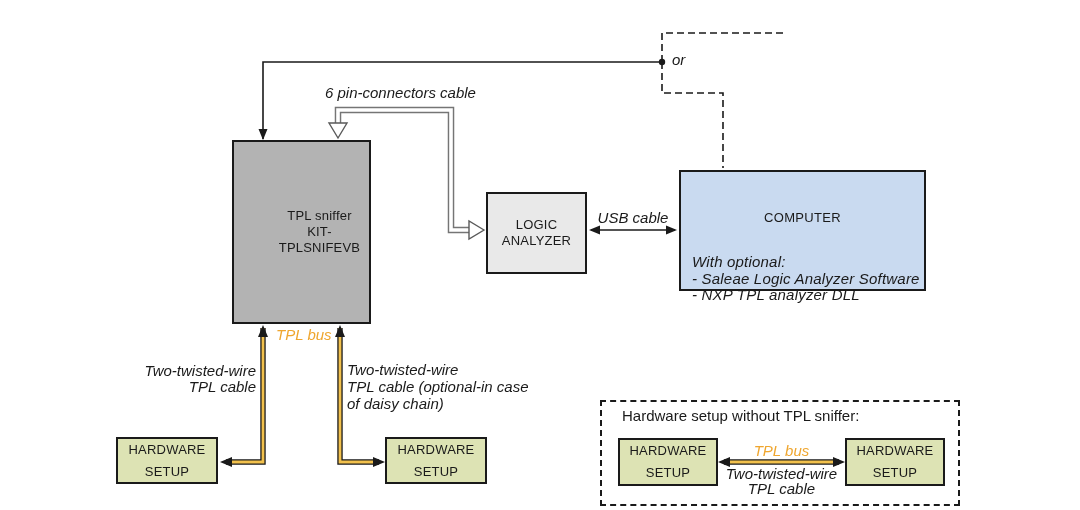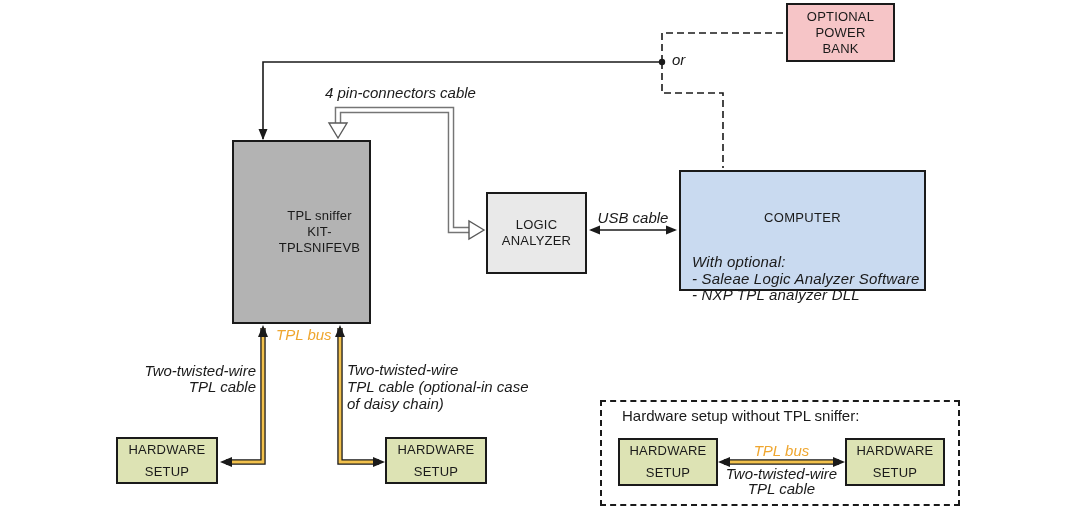"OPTIONAL" div.box { html: <div>OPTIONAL POWER BANK</div> -> none }
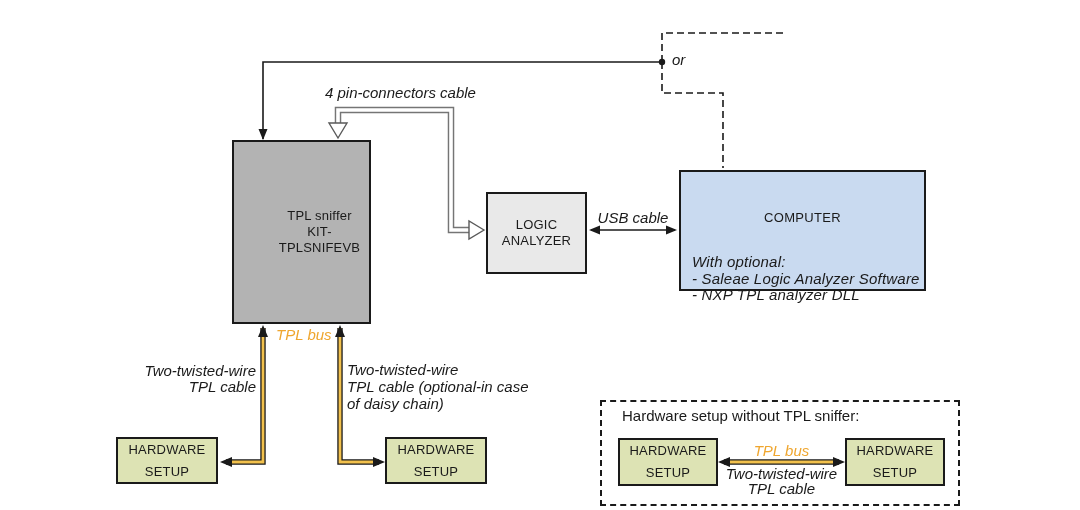"4 pin-connectors cable" div.lbl { text: 4 -> 6 }
